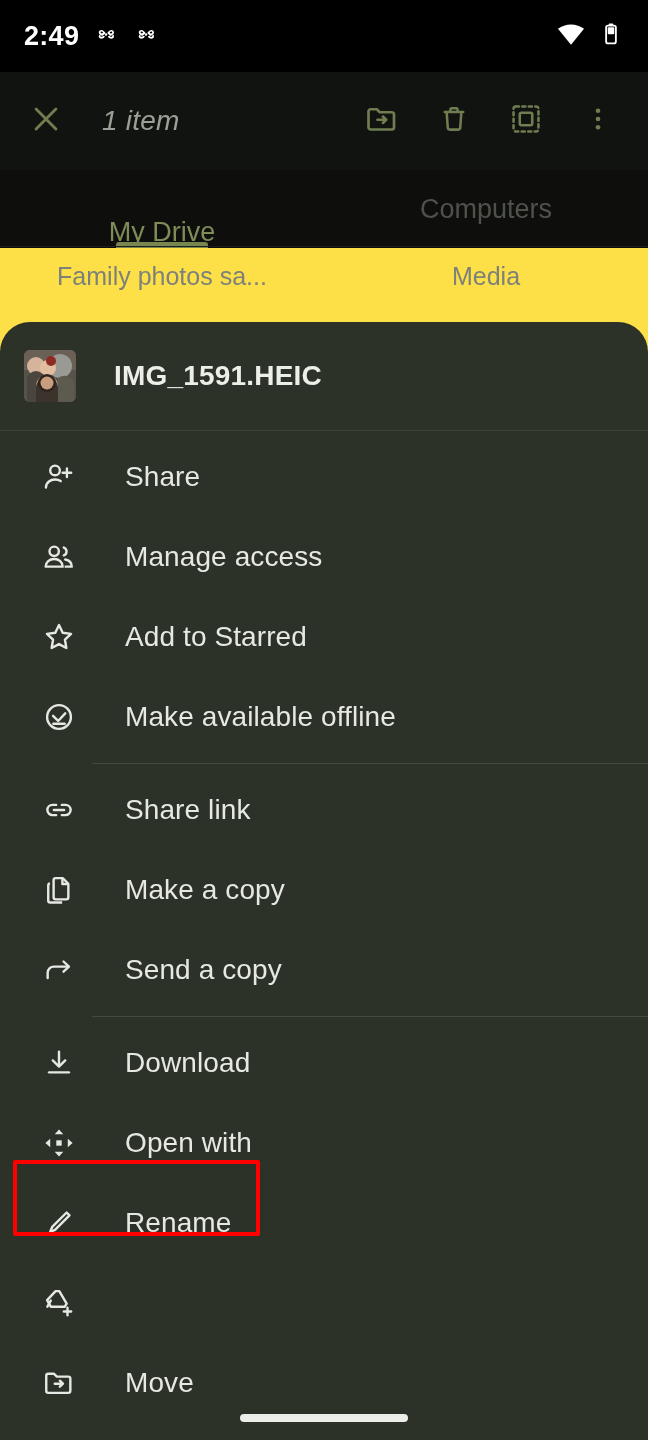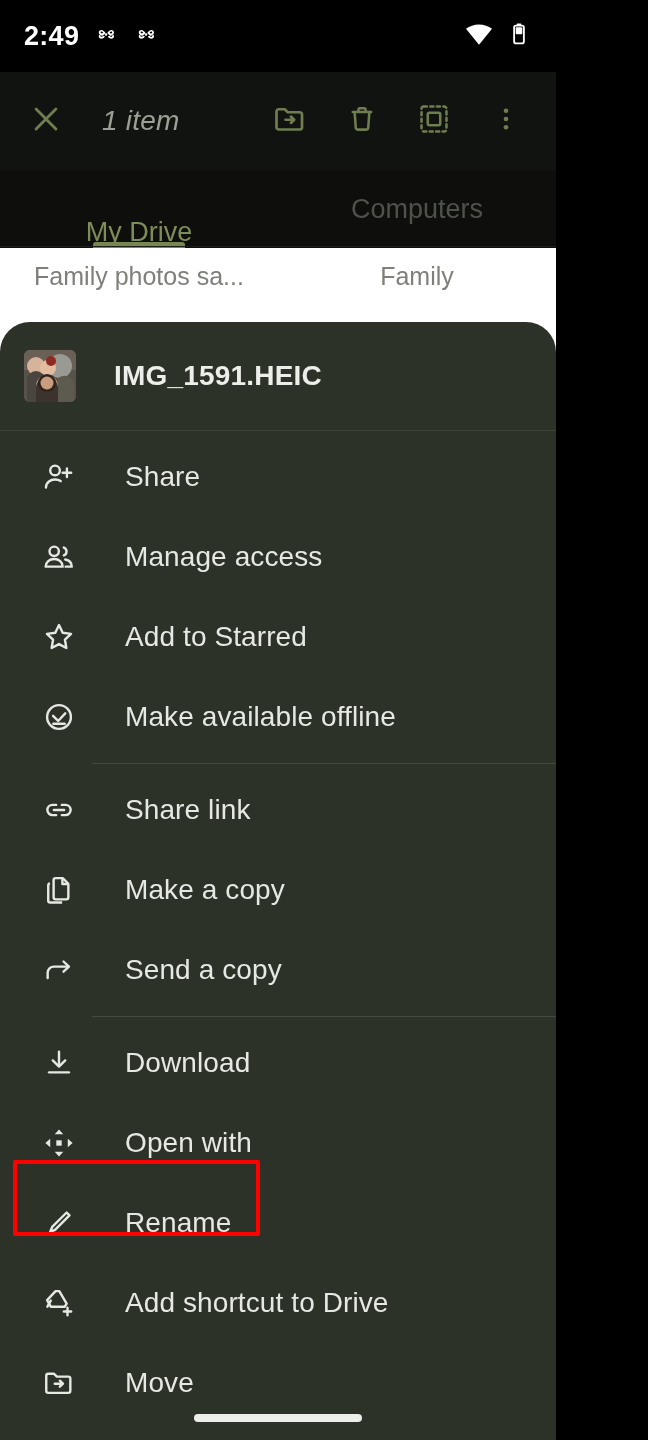"2:49" #screen { background: #ffffff -> #fde047; width: 556px -> 648px }
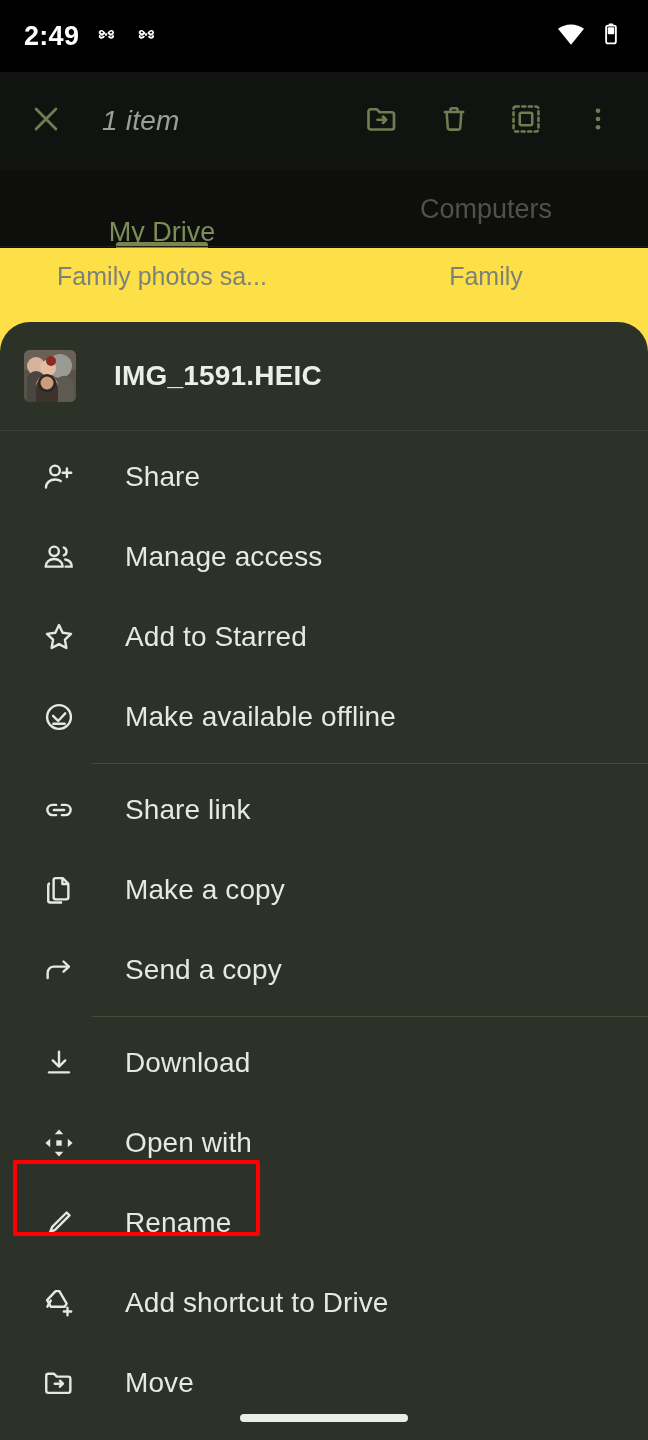"Family" span { text: Family -> Media }
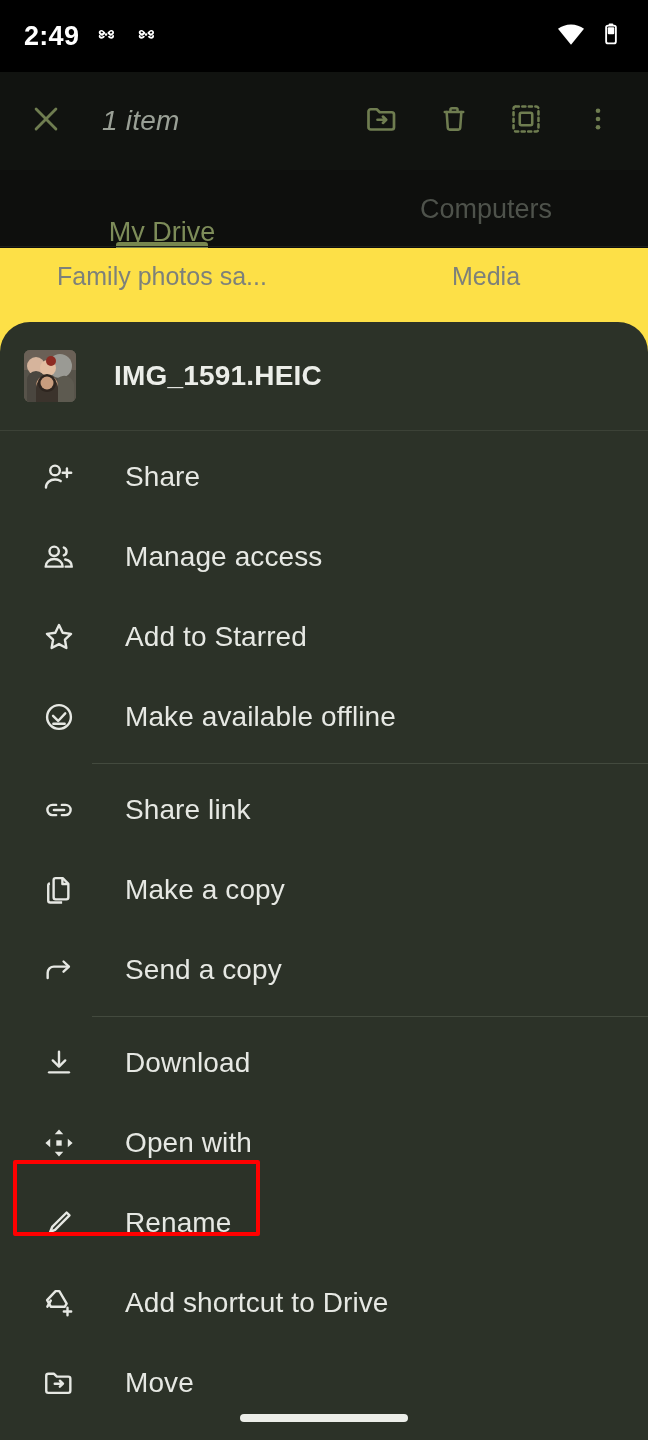"Add shortcut to Drive" span.mi-label { html: <span>Add shortcut to Drive</span> -> none }
